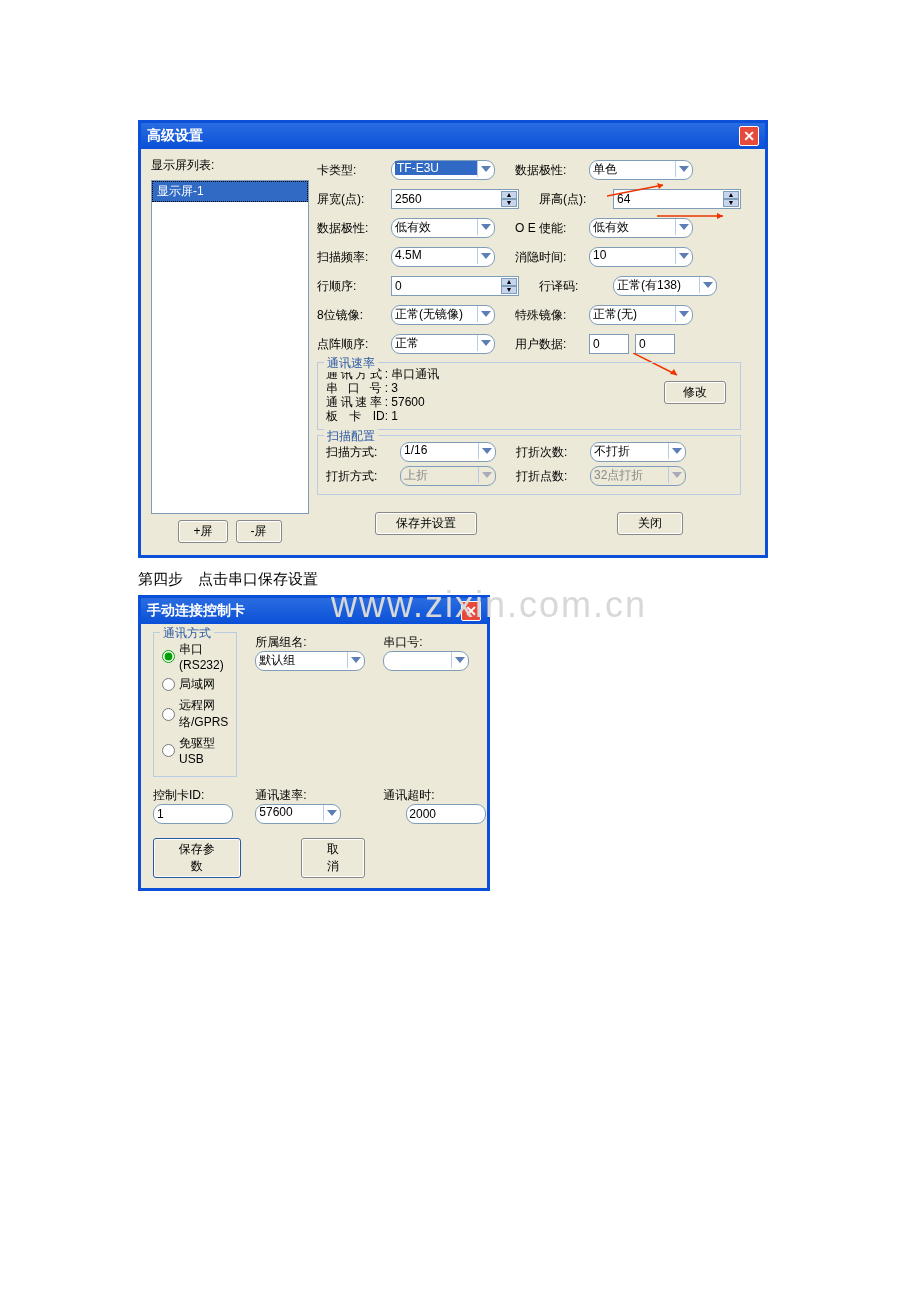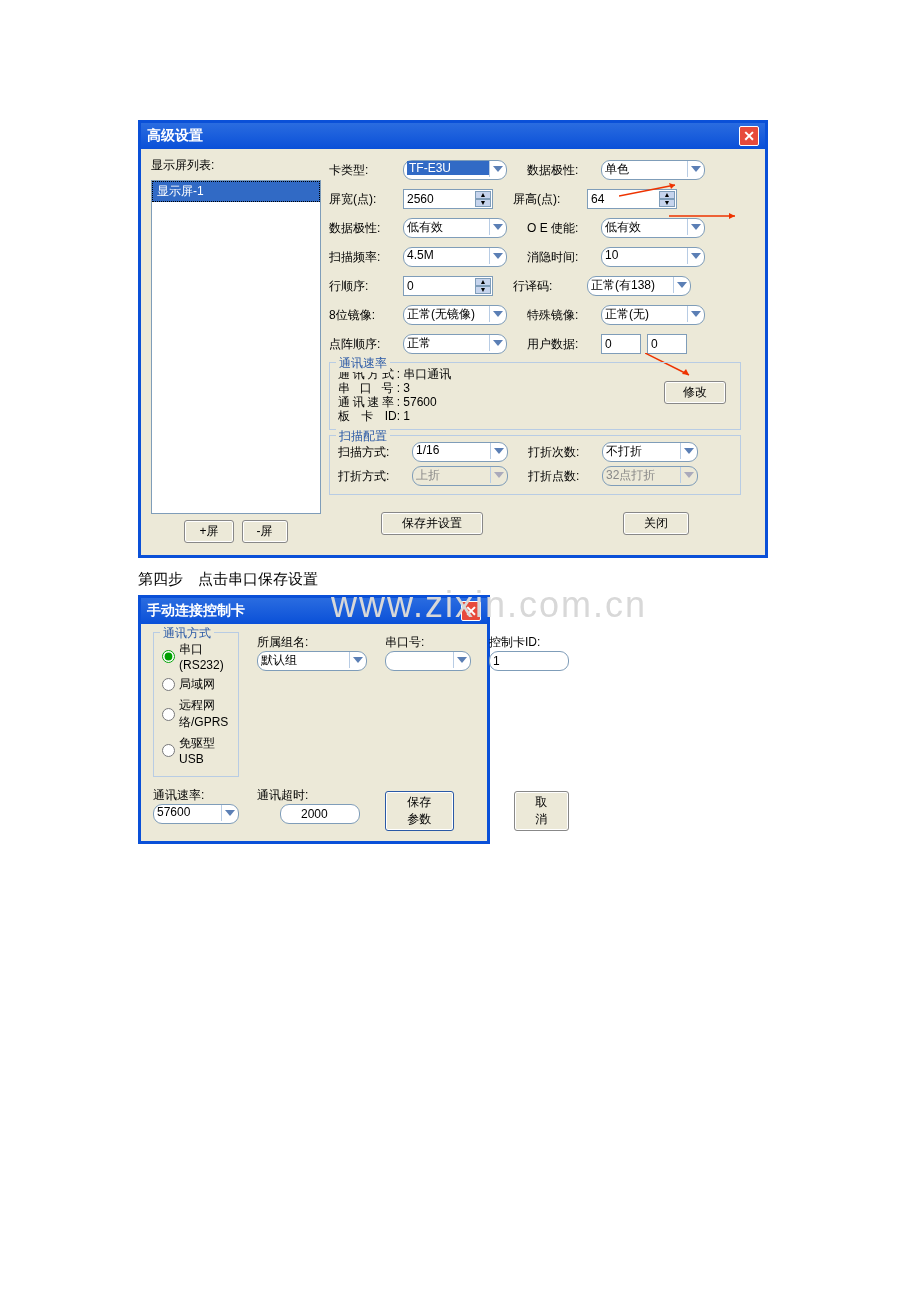"2560" .numbox { width: 90px -> 128px }
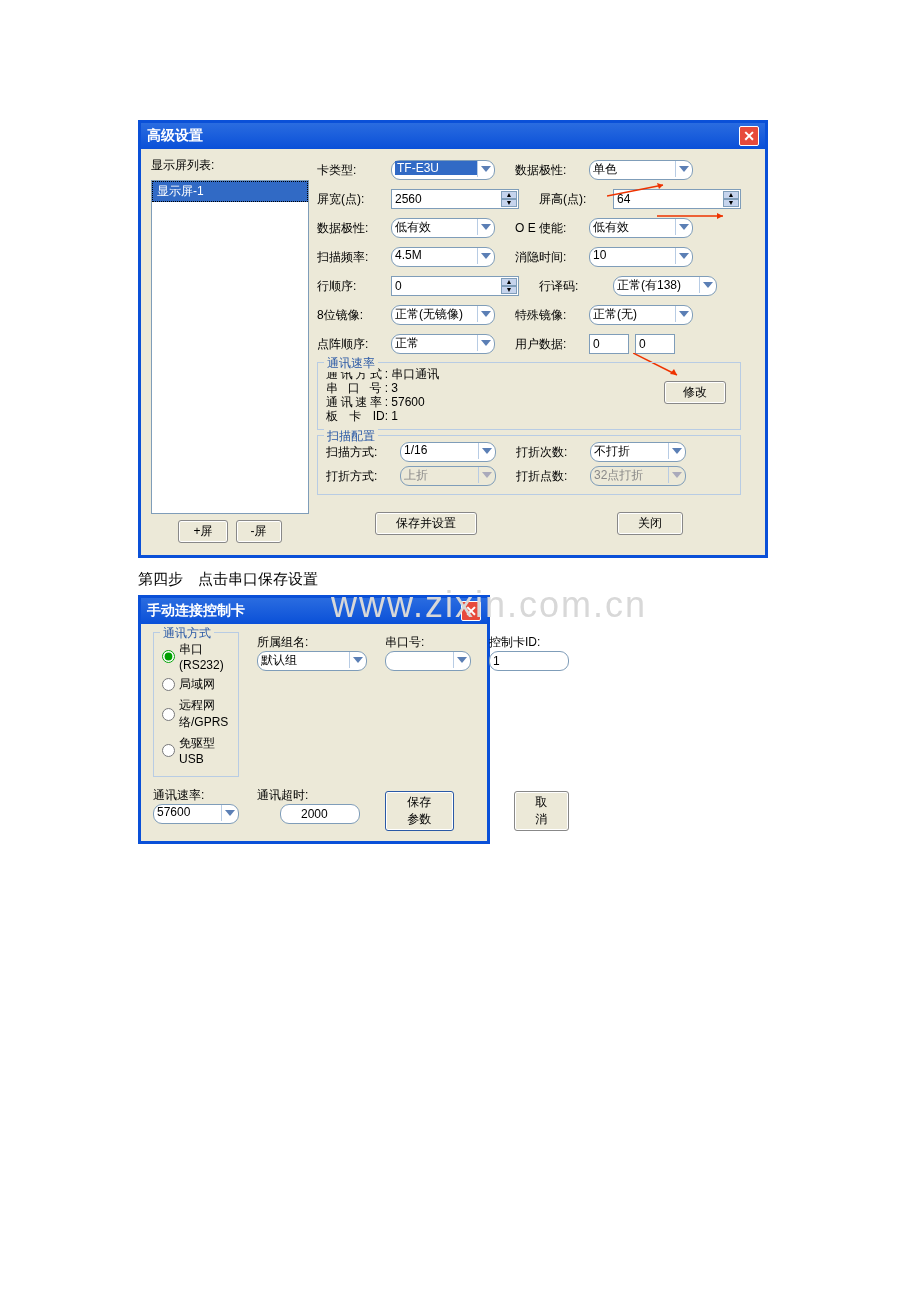"通讯方式" .body2 { grid-template-columns: 1fr 1fr 1fr 1fr -> 1fr 1fr 1fr }
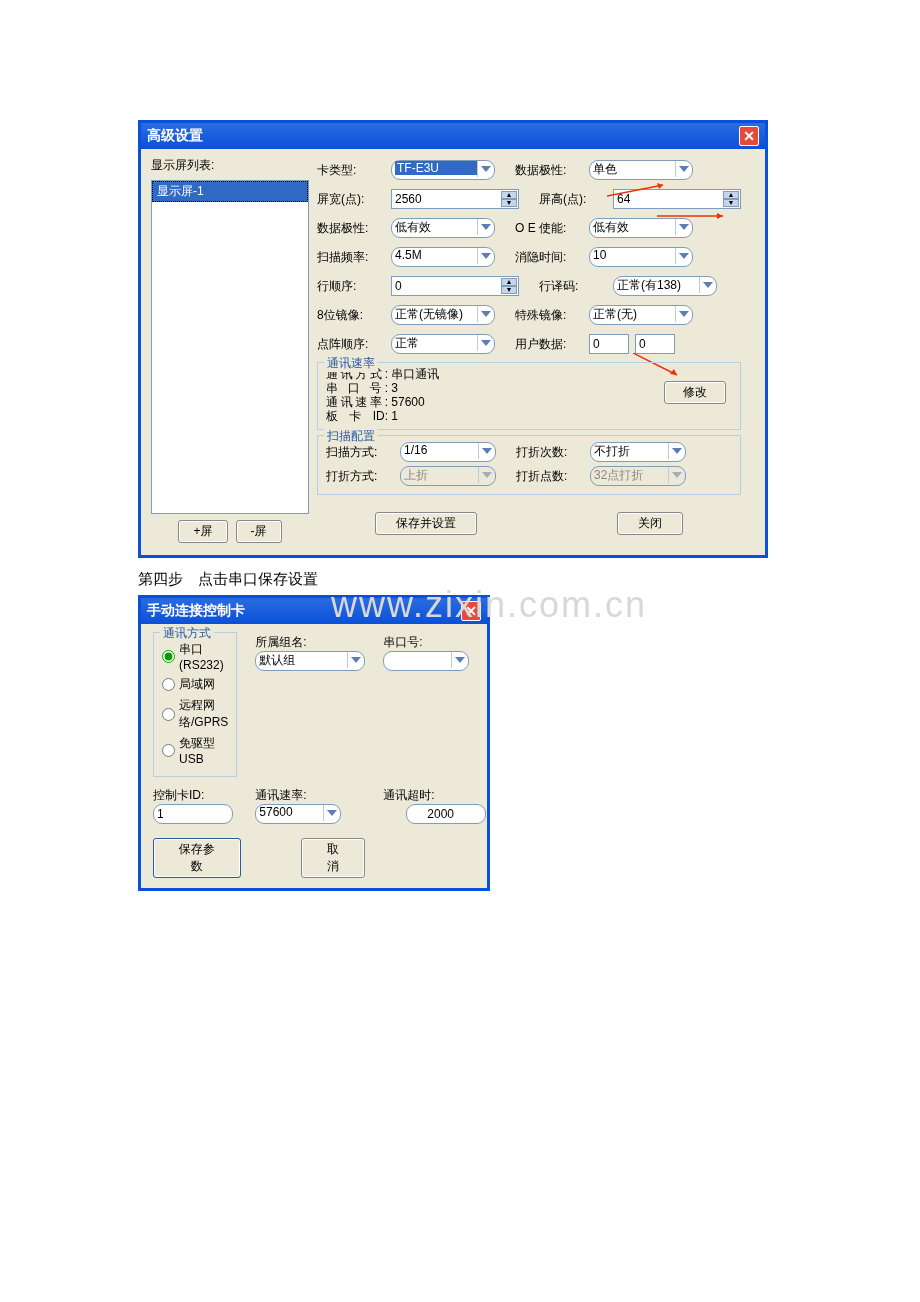"2000" input.combo { padding: 0px 20px -> 0px 2px }
